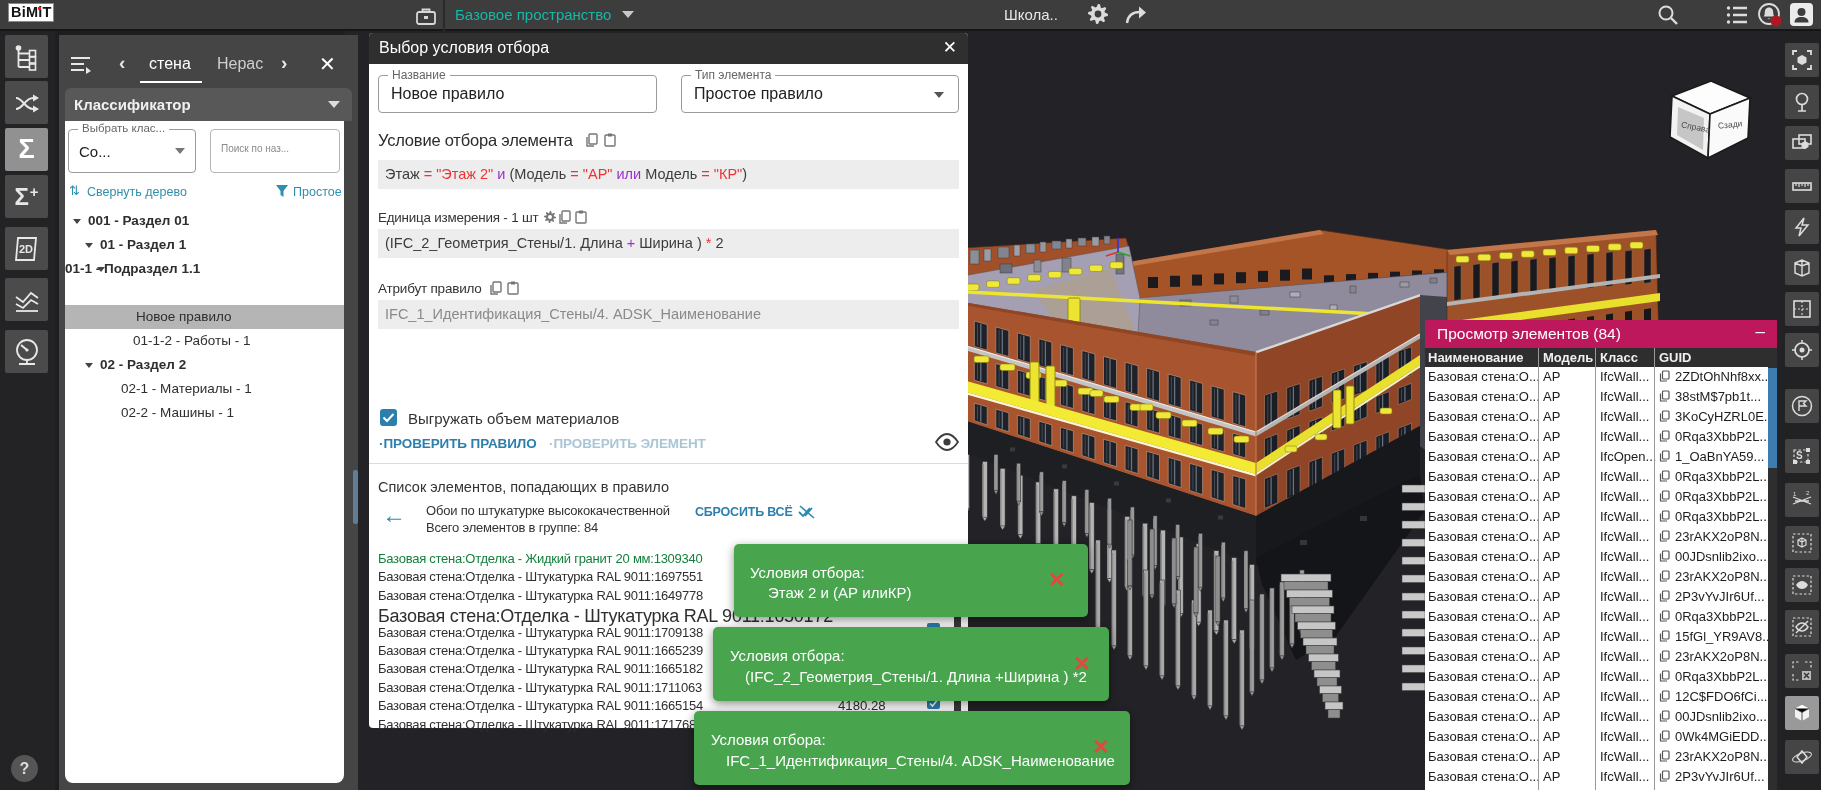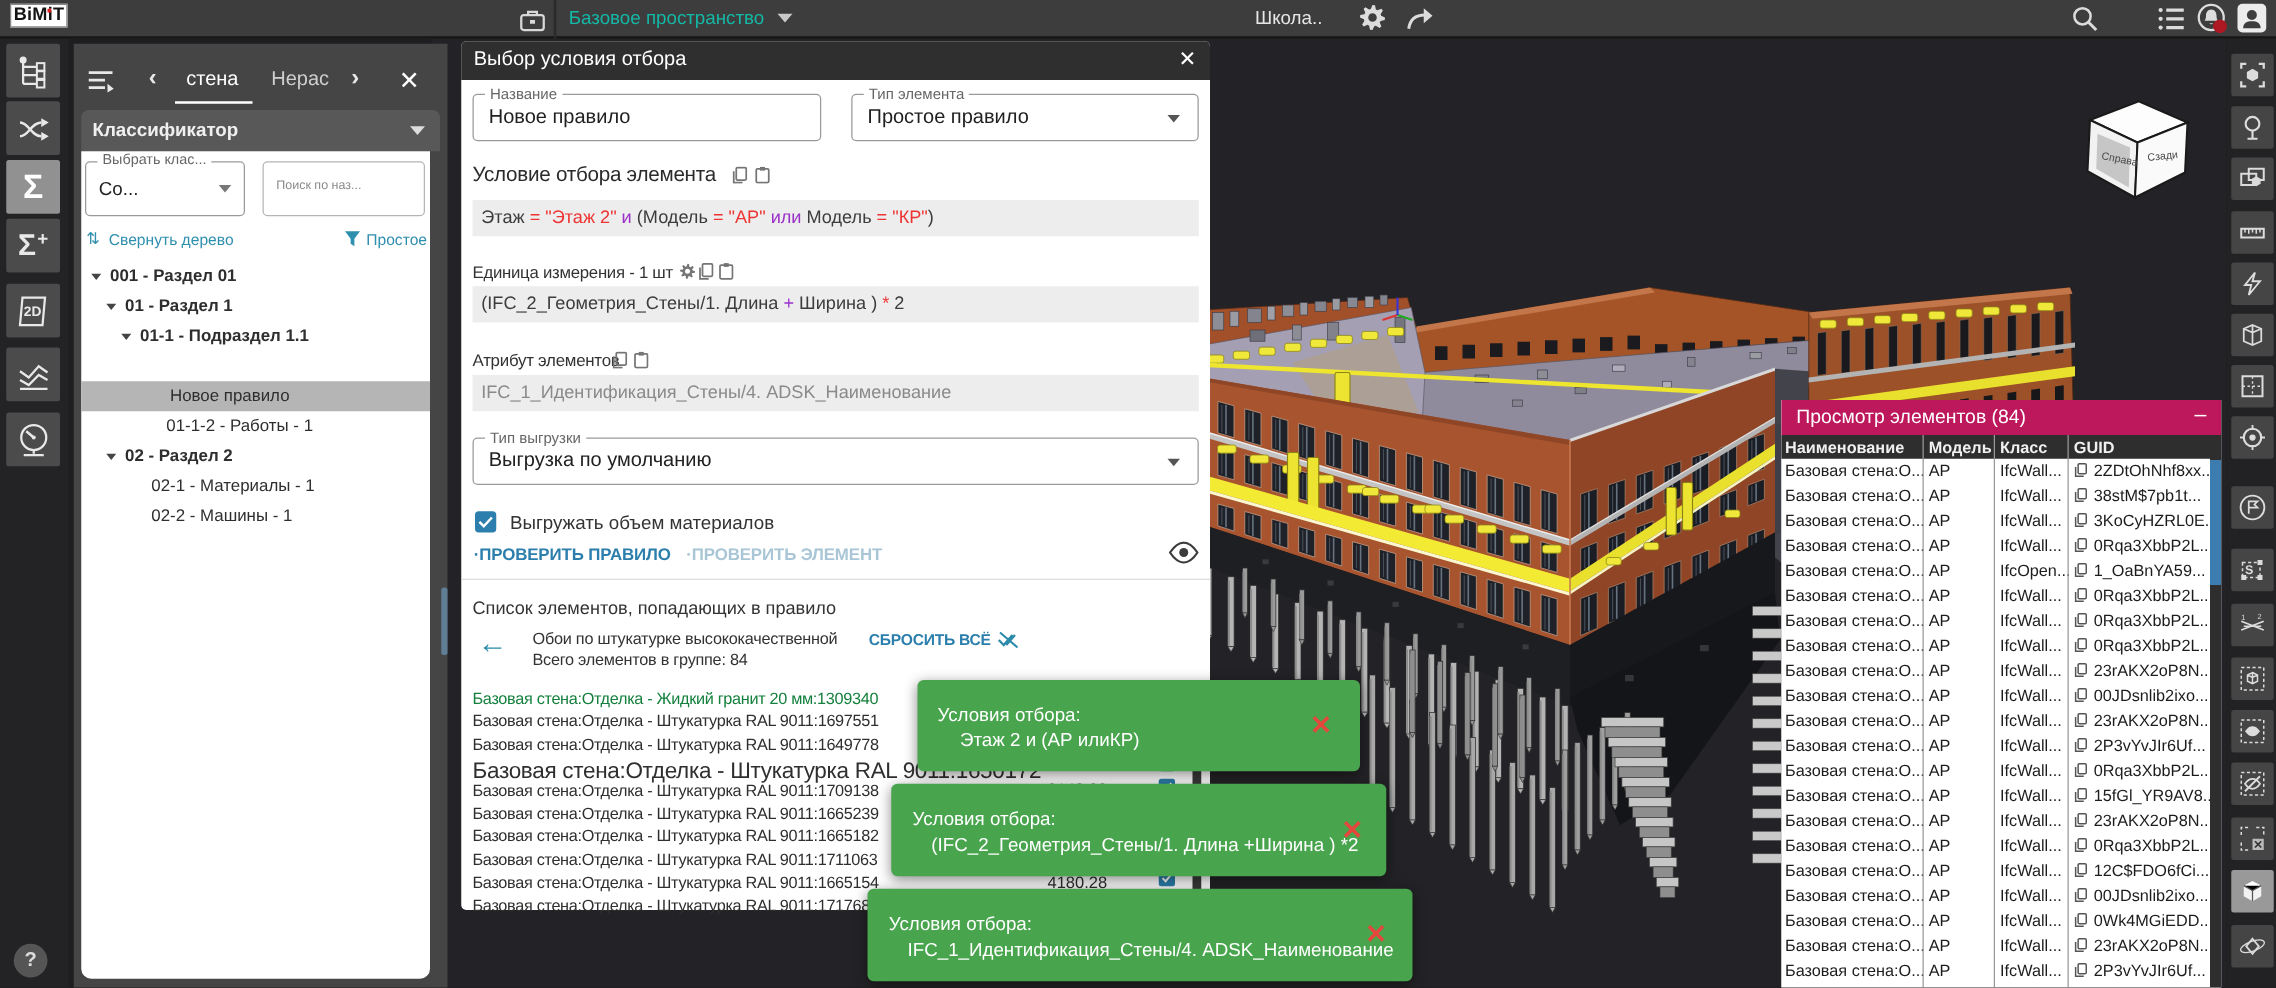"01-1 - Подраздел 1.1" span { margin-left: 47px -> none }
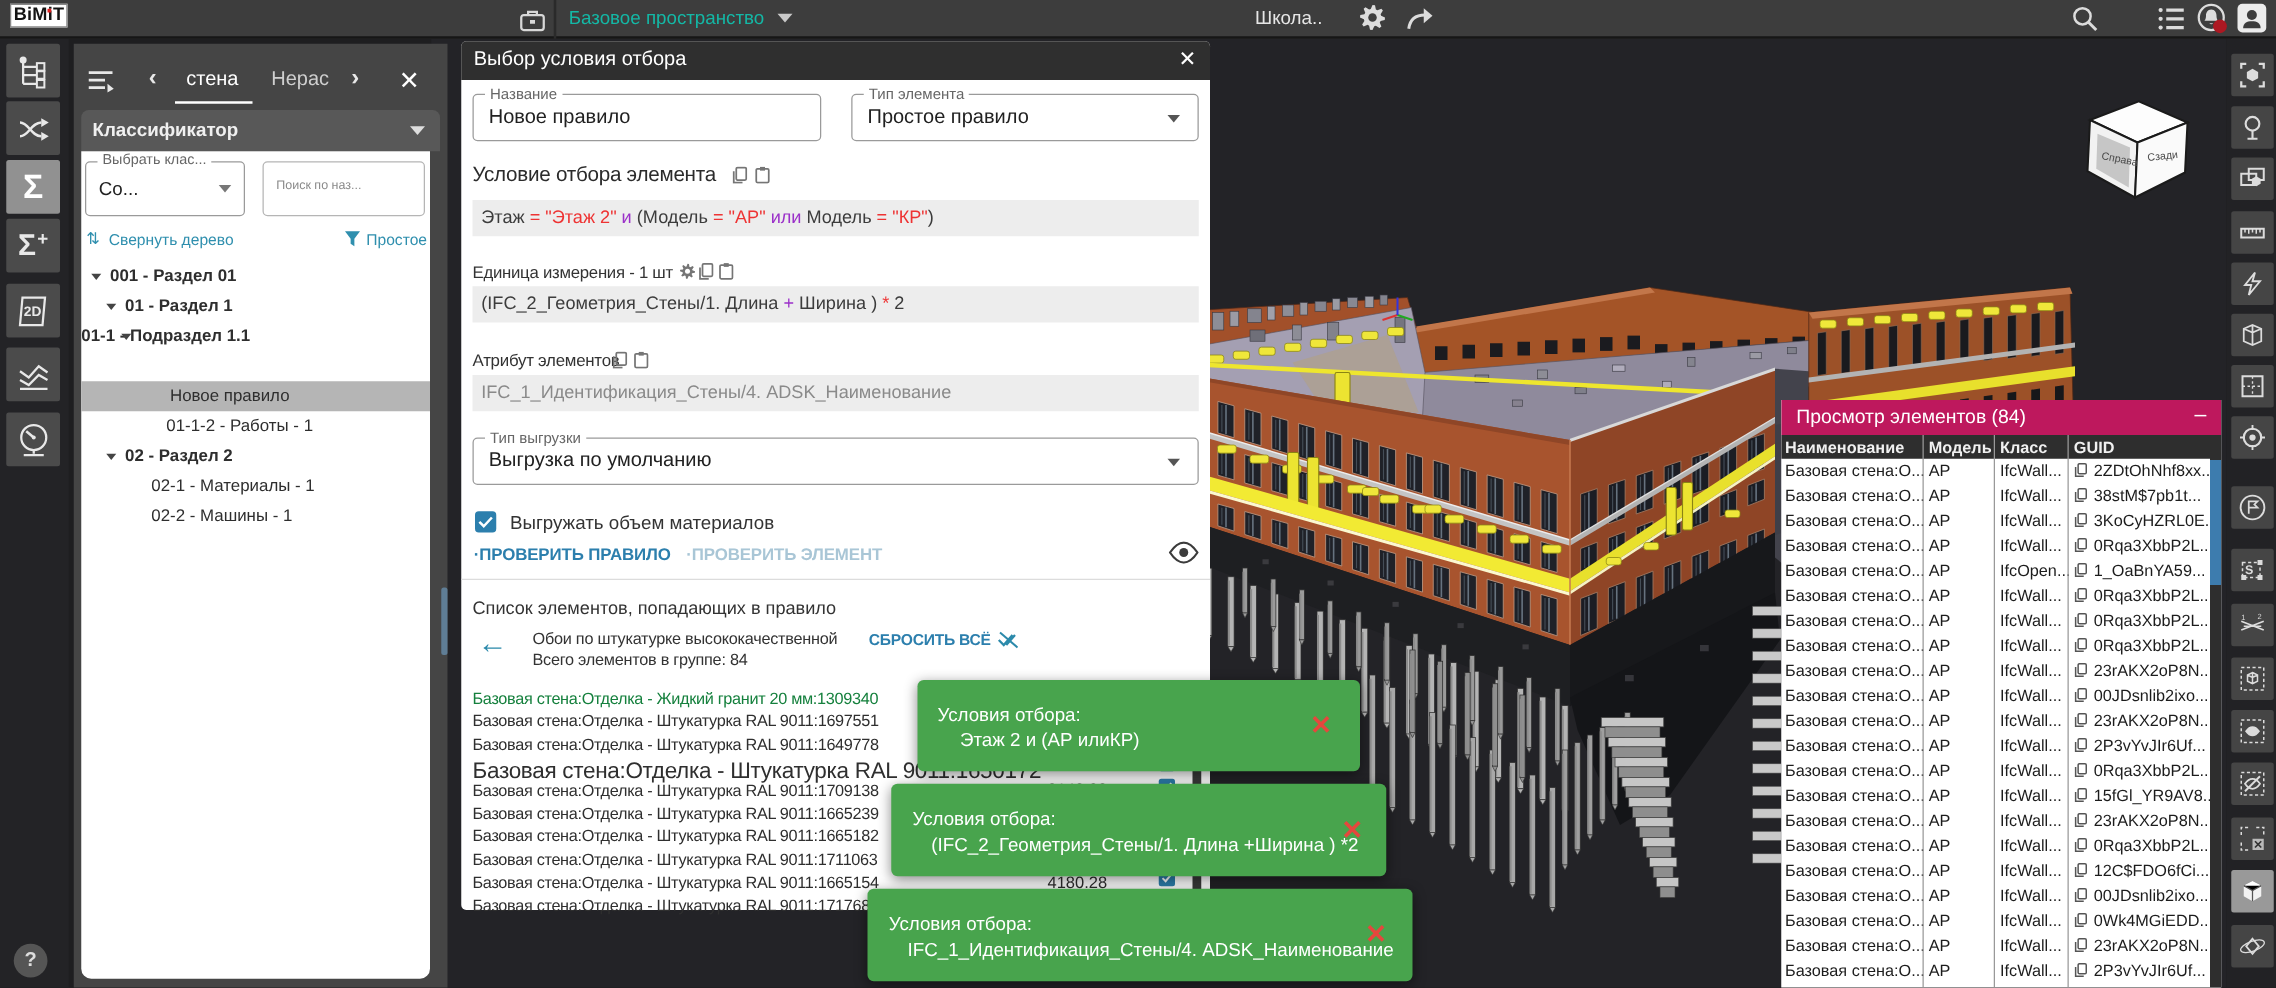"Атрибут элементов" div.abs { text: элементов -> правило }
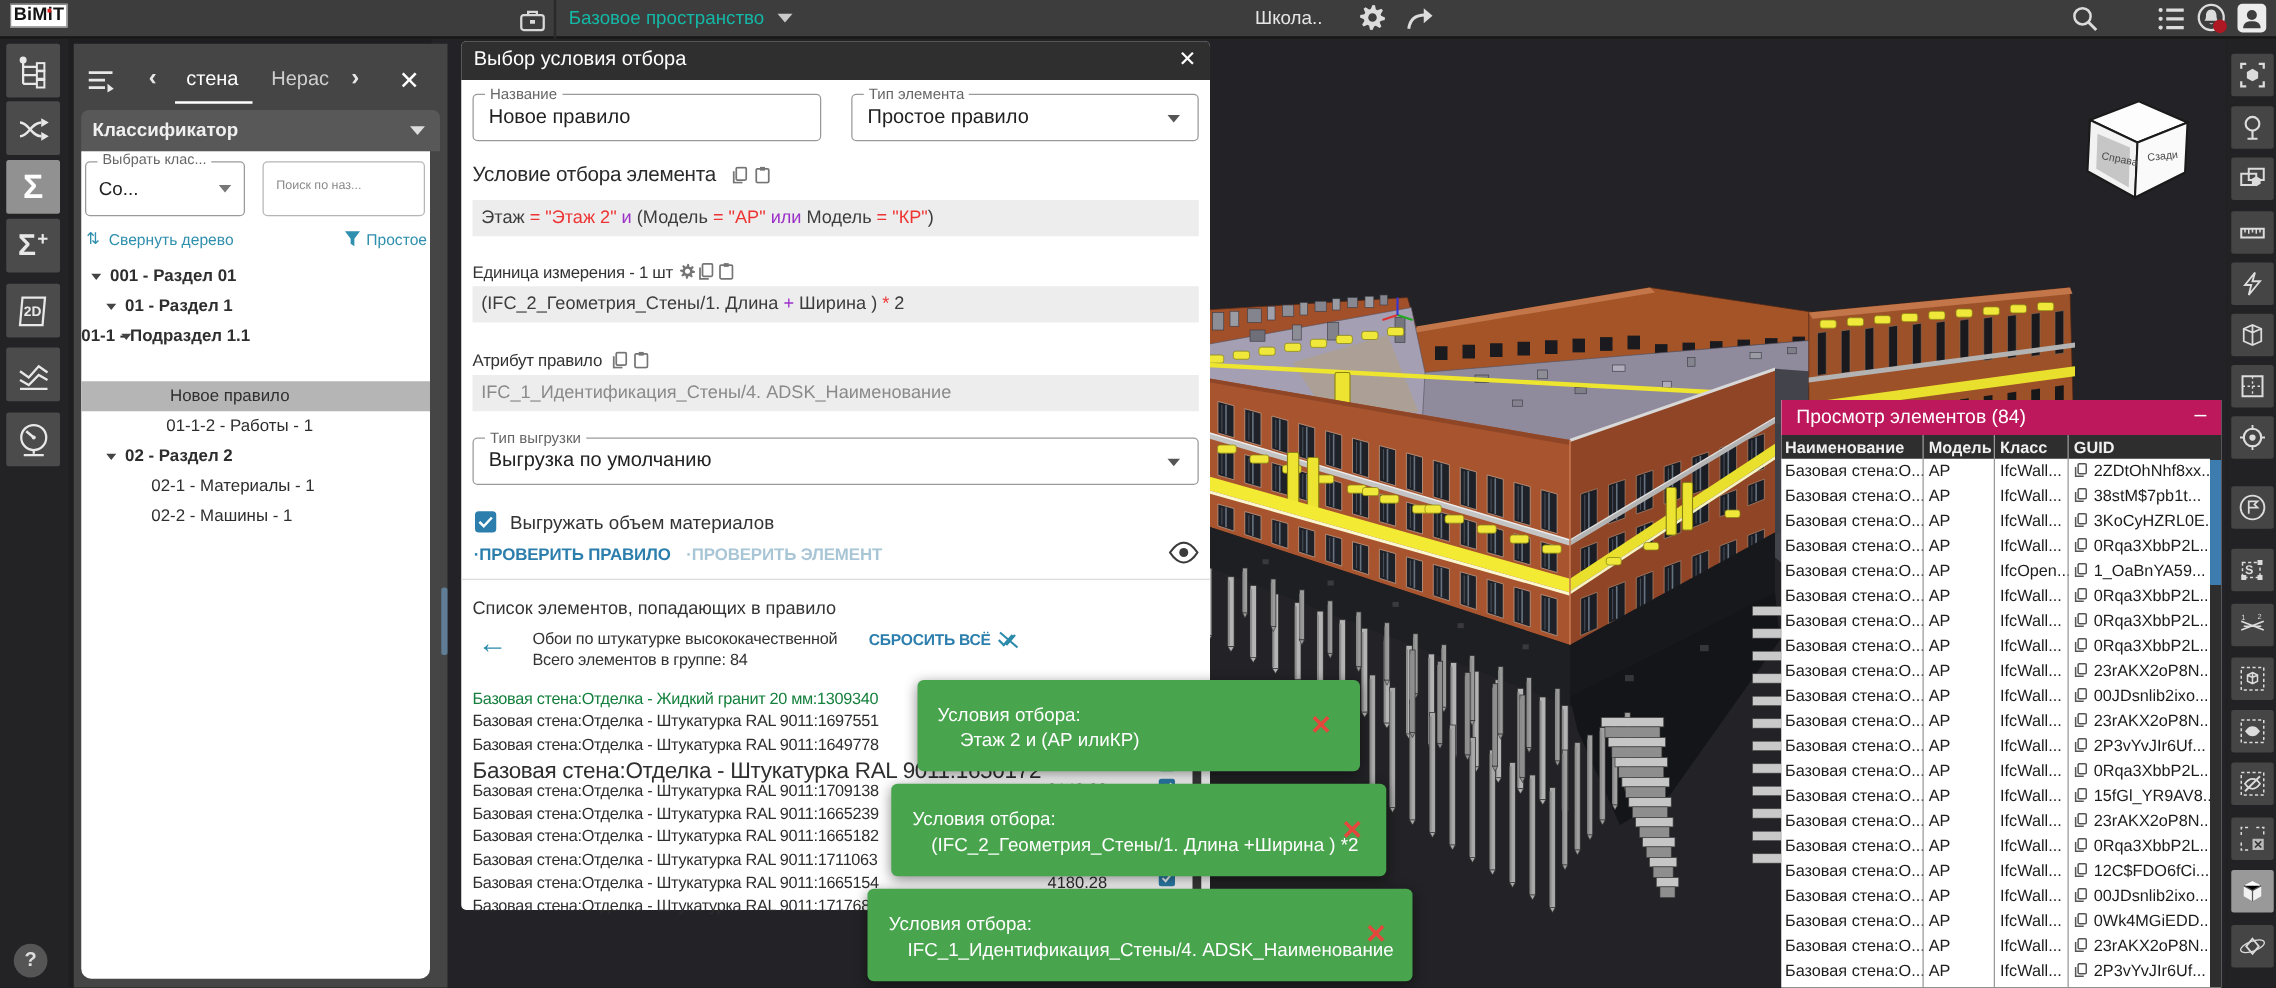"Тип выгрузки" div.fieldset { html: <div> <span>Тип выгрузки</span> <span>Выгрузка по умолчанию</span> <span></span> </div> -> none }
